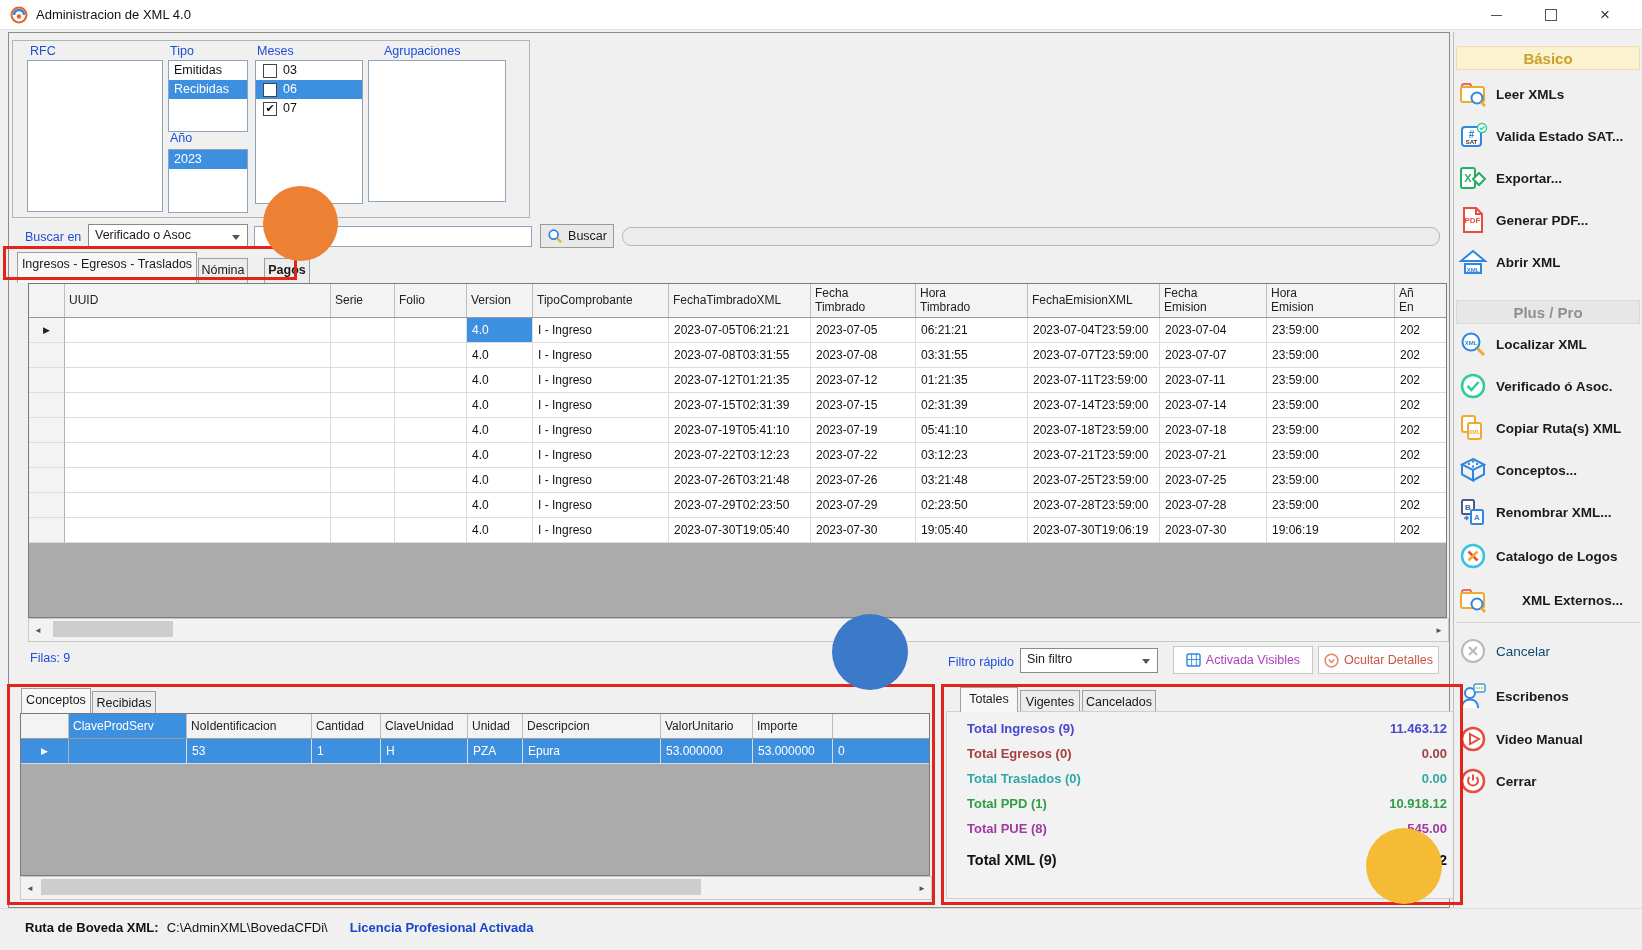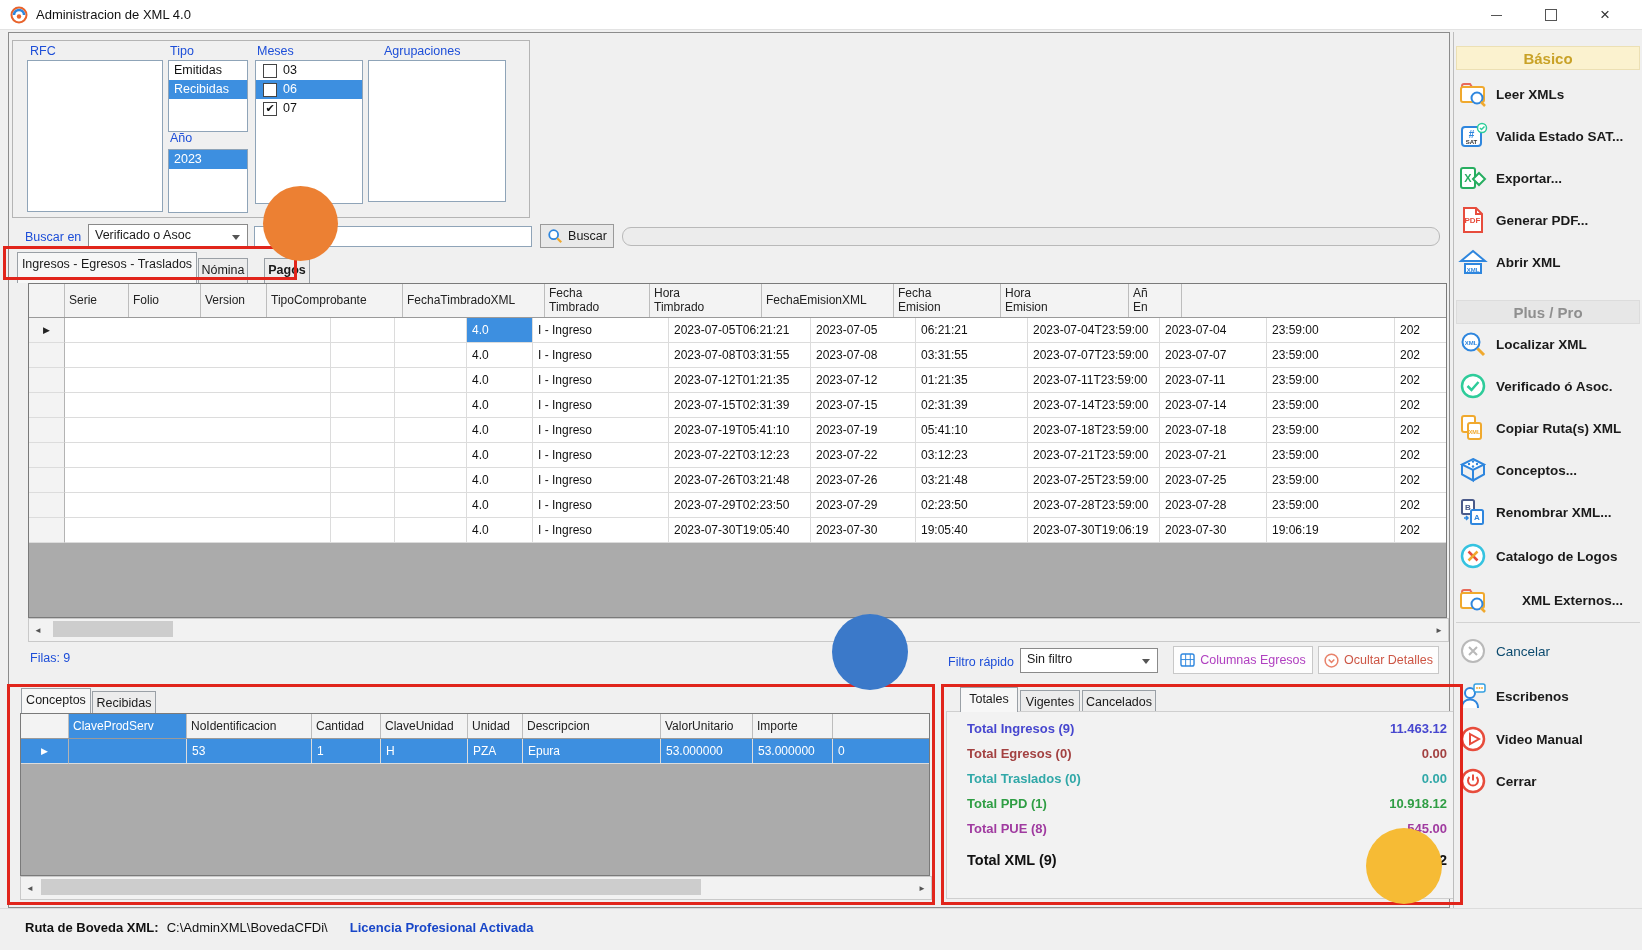"UUID" div.g-h { html: none -> <div>UUID</div> }
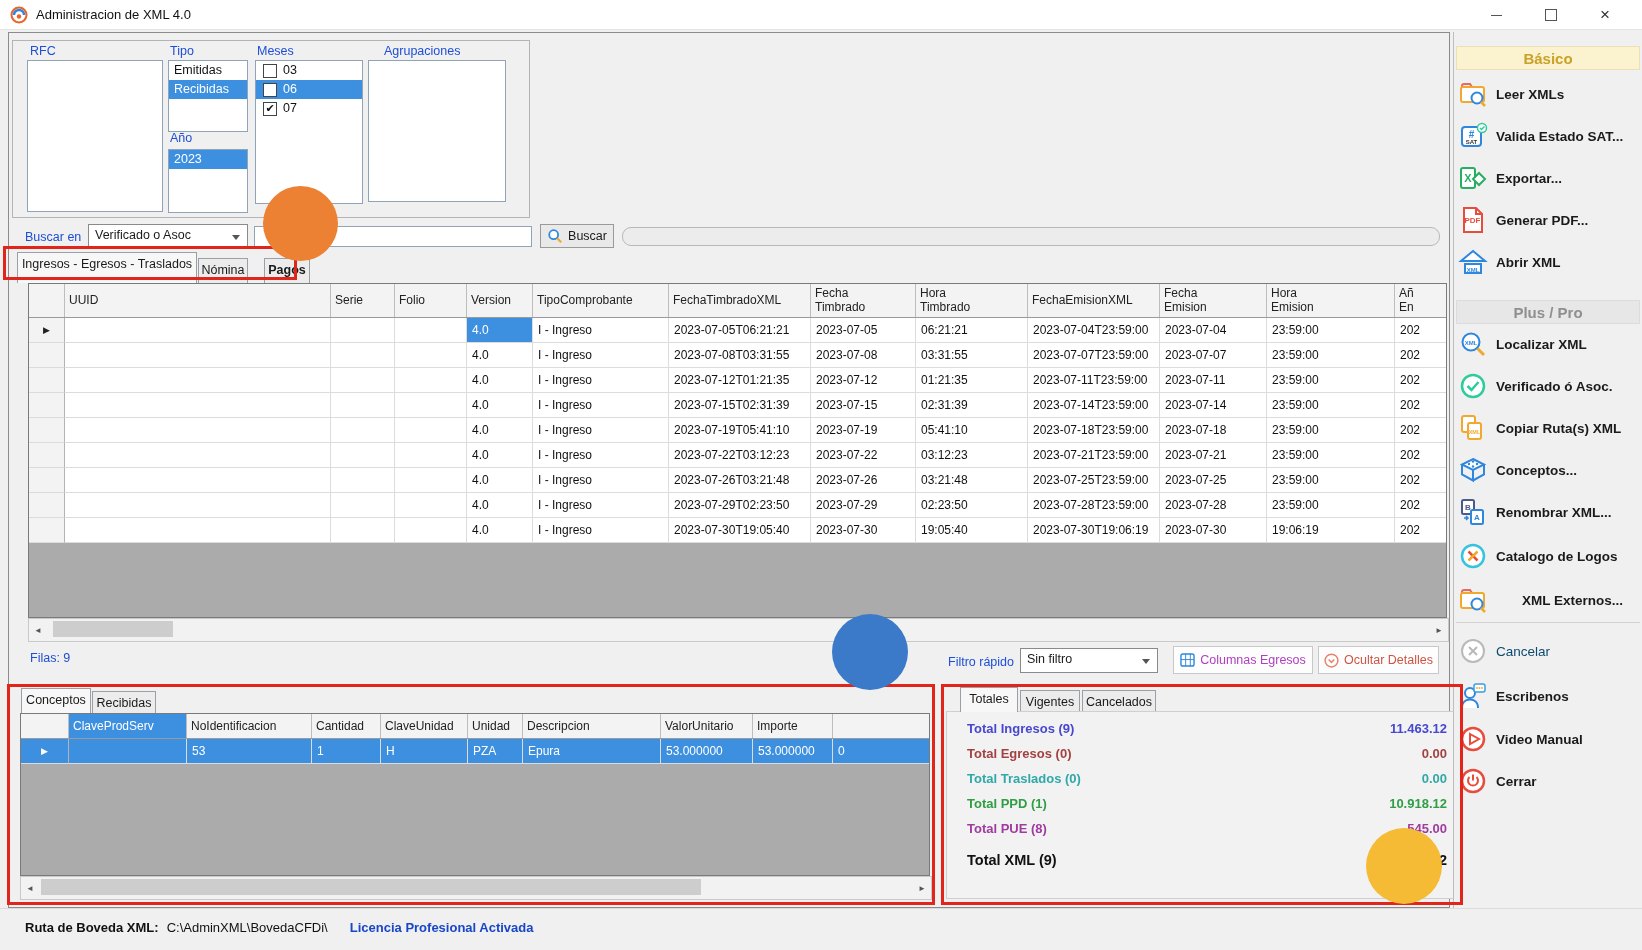"Columnas Egresos" span { text: Columnas Egresos -> Activada Visibles }
